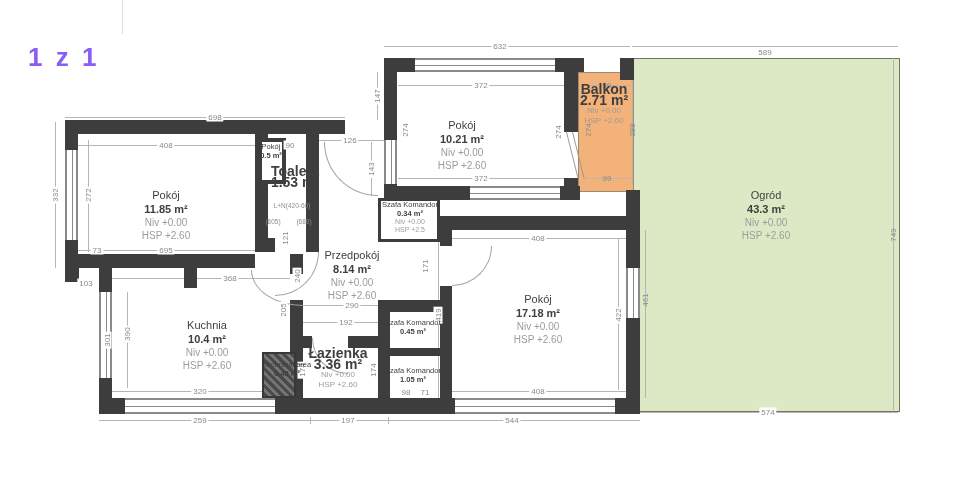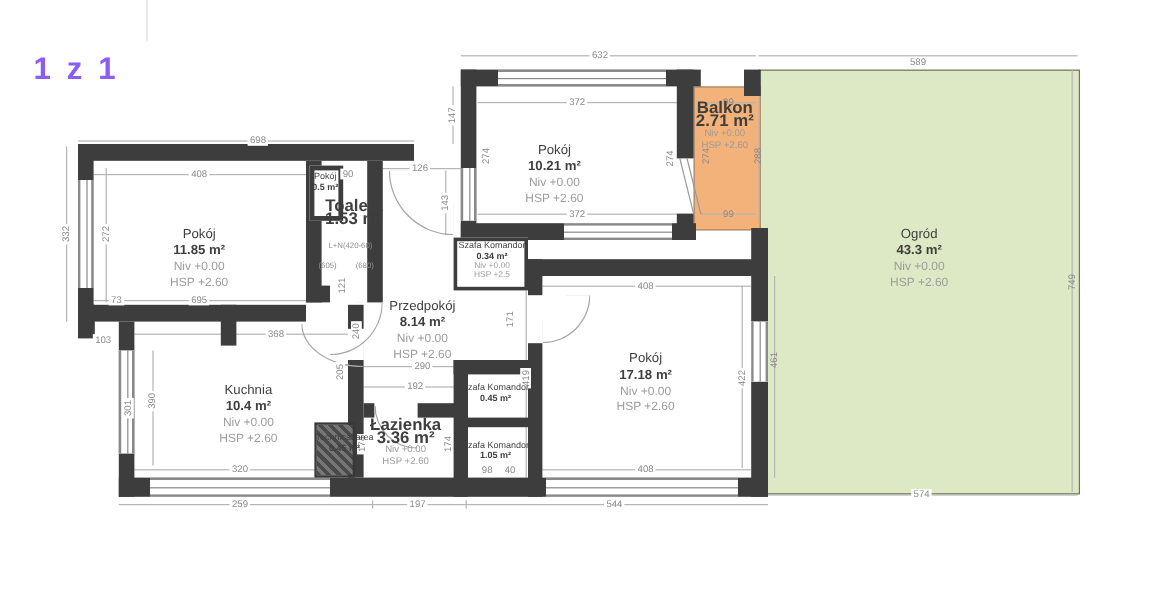"40" span.dim { text: 40 -> 71 }
